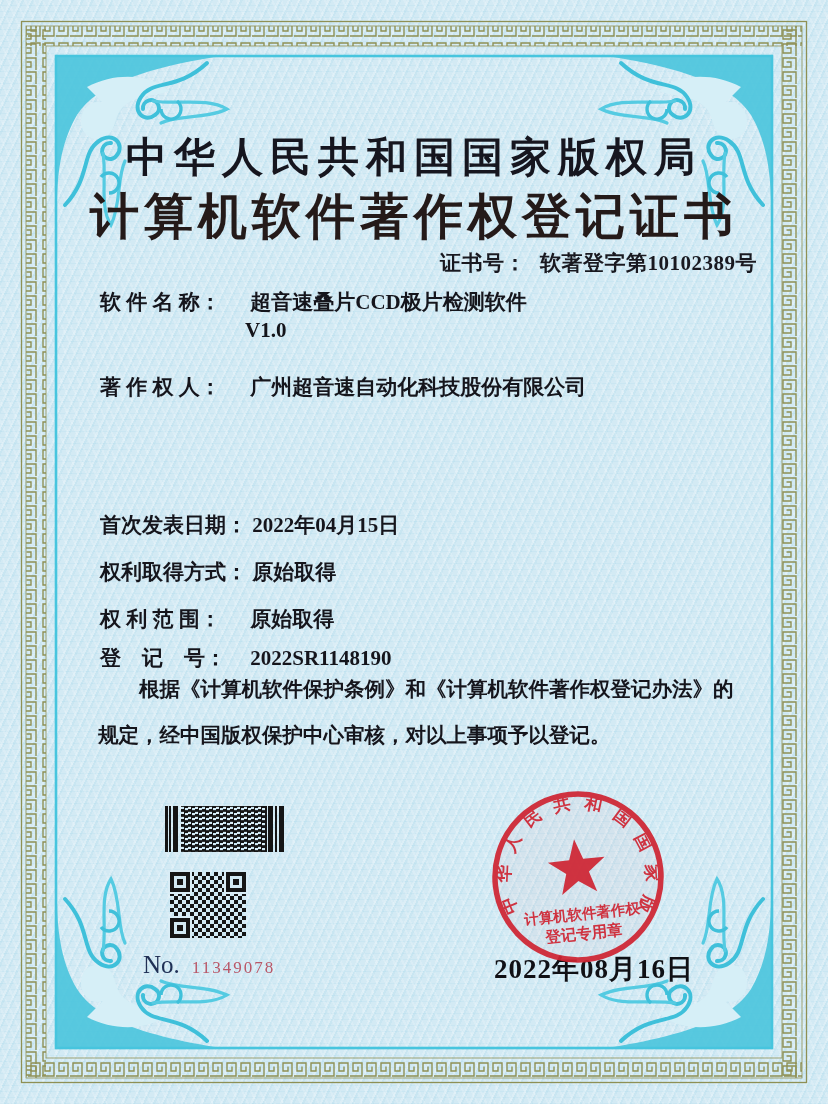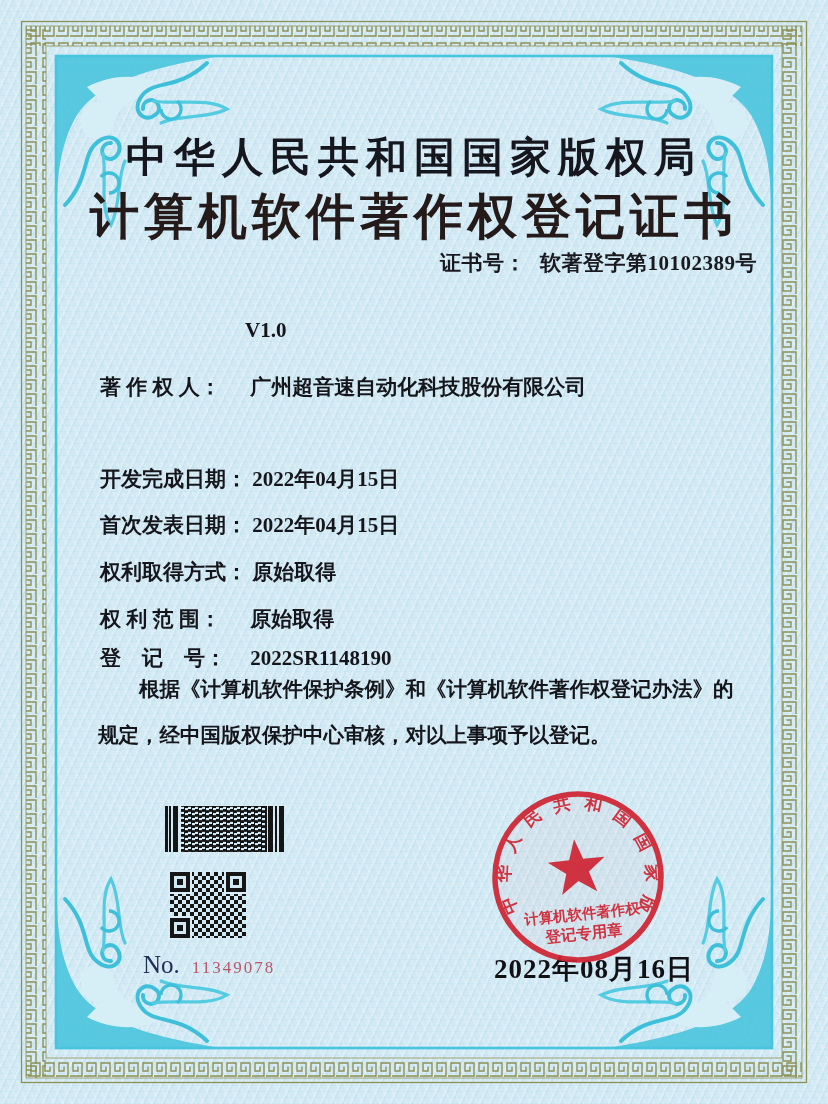"软 件 名 称： 超音速叠片CCD极片检测软件" div.abs { html: none -> <div> <span>软 件 名 称：</span> <span>超音速叠片CCD极片检测软件</span> </div> }
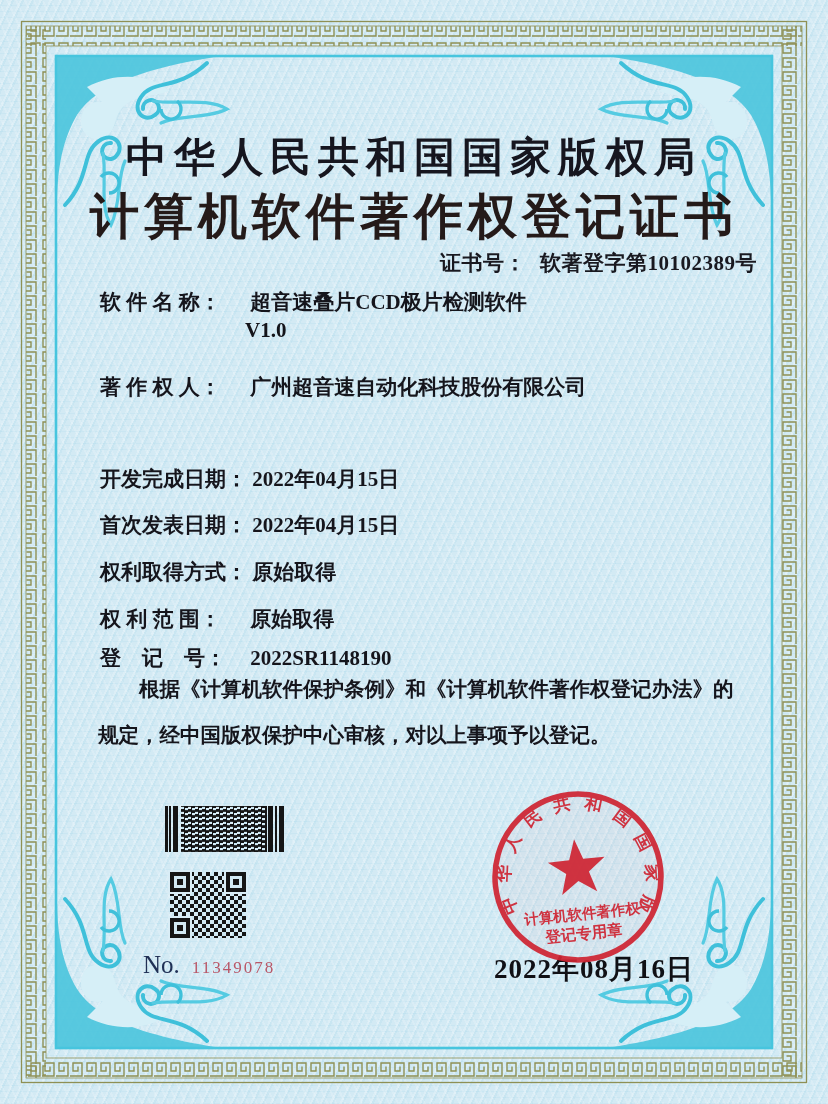"开发完成日期： 2022年04月15日" div.abs { html: <div> <span>开发完成日期：</span> <span>2022年04月15日</span> </div> -> none }
